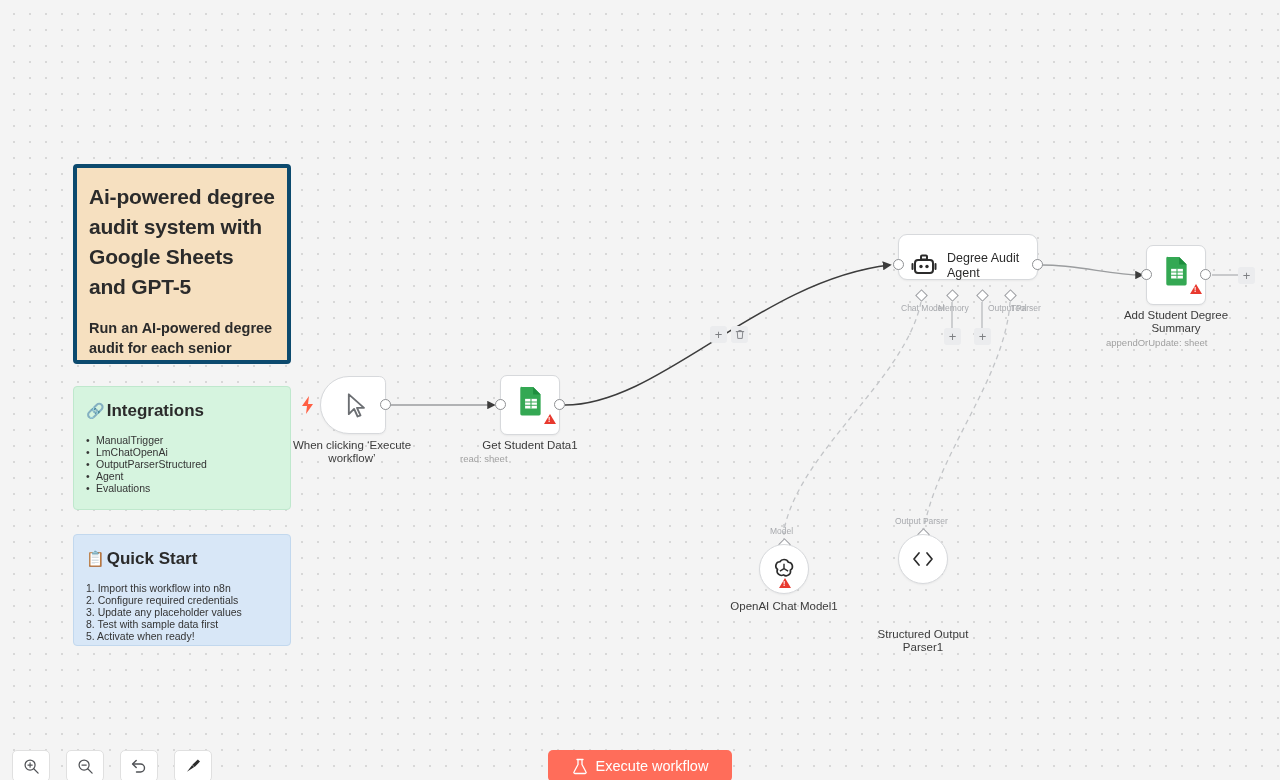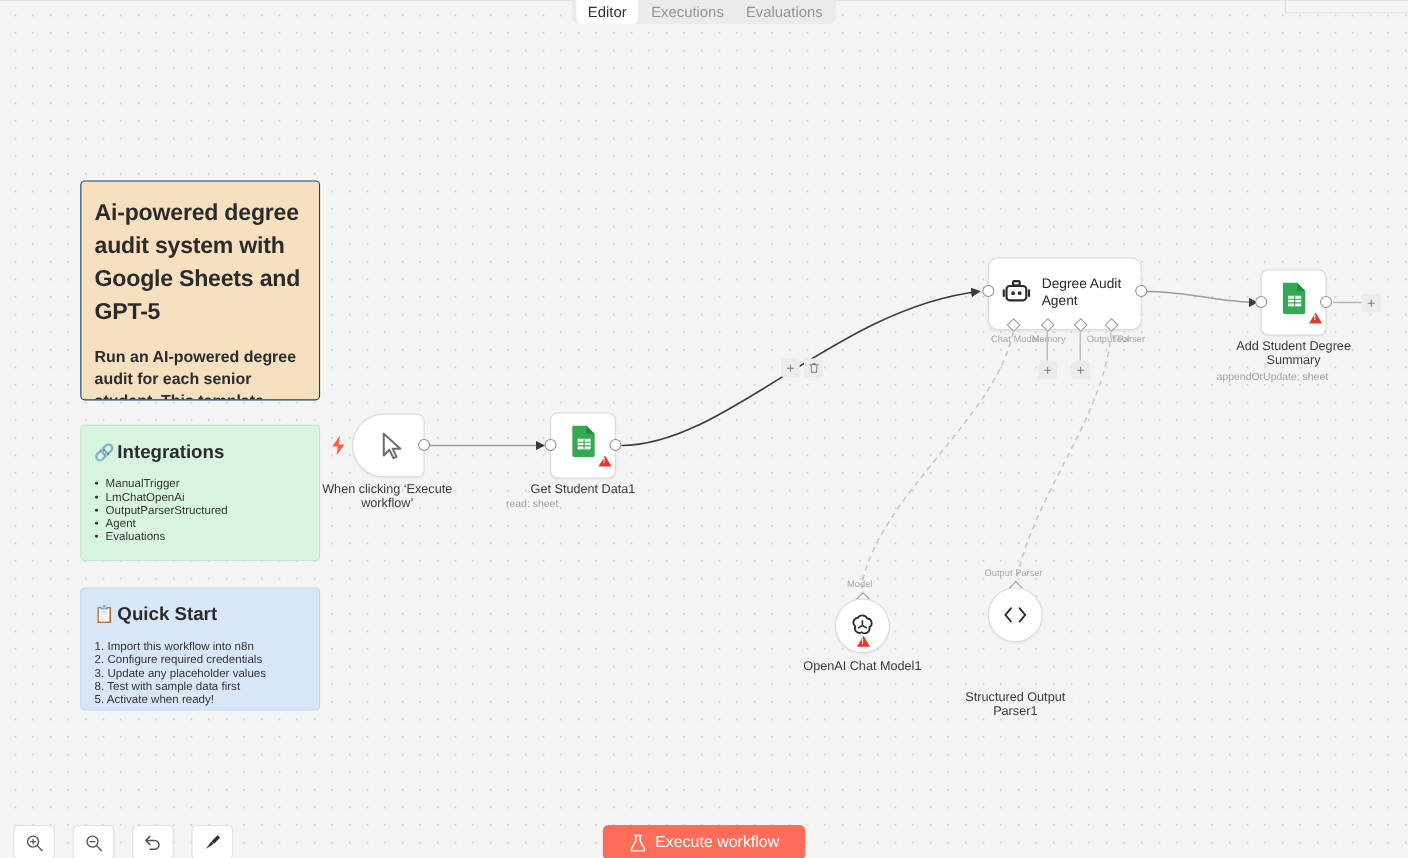"Editor" div.tabbar { html: <div> <div></div> <div></div> <div></div> <div></div> <div>Editor</div> <div>Executions</div> <div>Evaluations</div> </div> -> none }
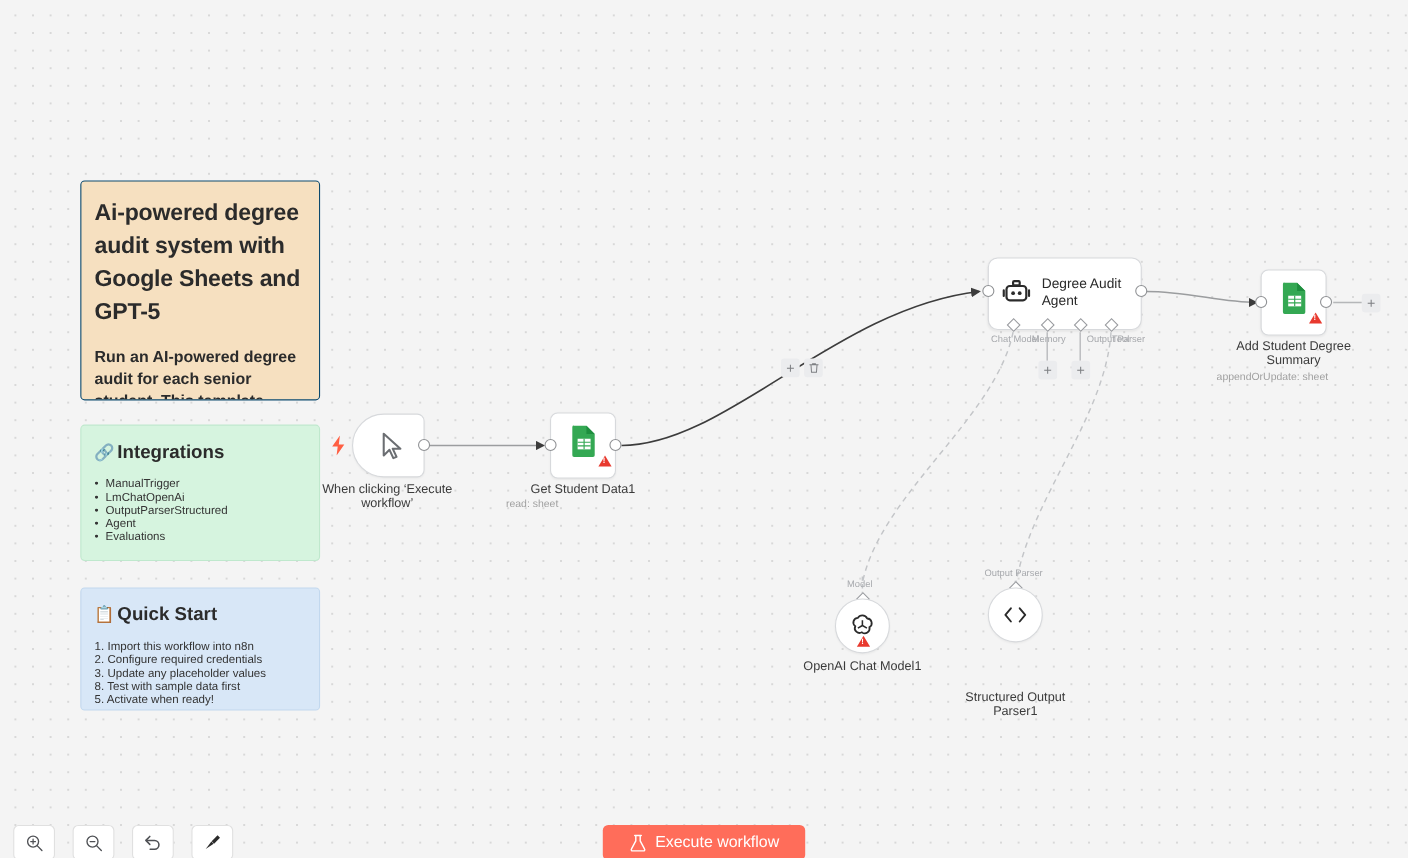"Ai-powered degree audit system with" .sticky.orange { border: 1px solid #0c4a6e -> 4px solid #0c4a6e }
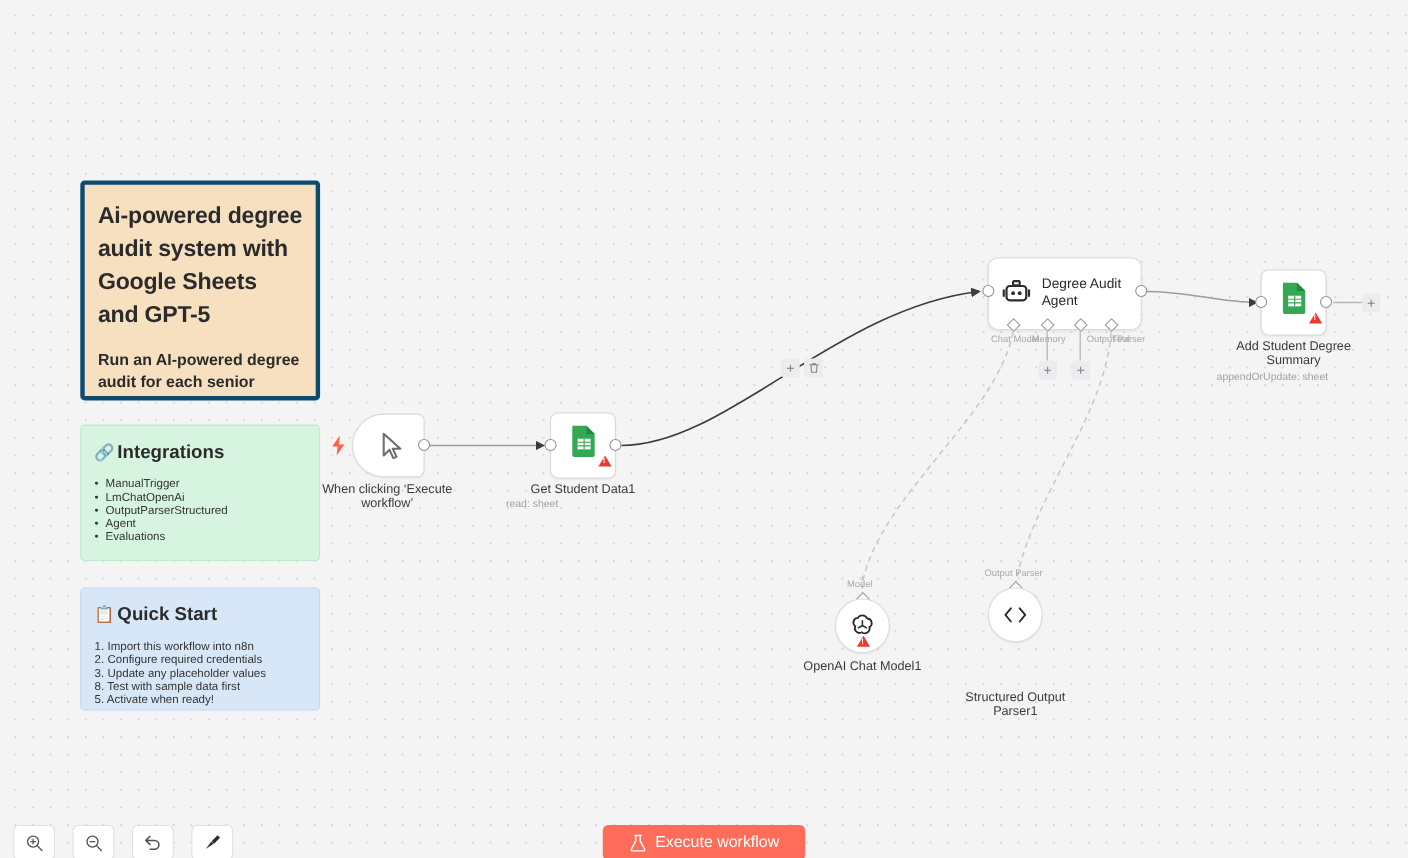"Degree Audit" div.node-box { height: 66px -> 46px }
